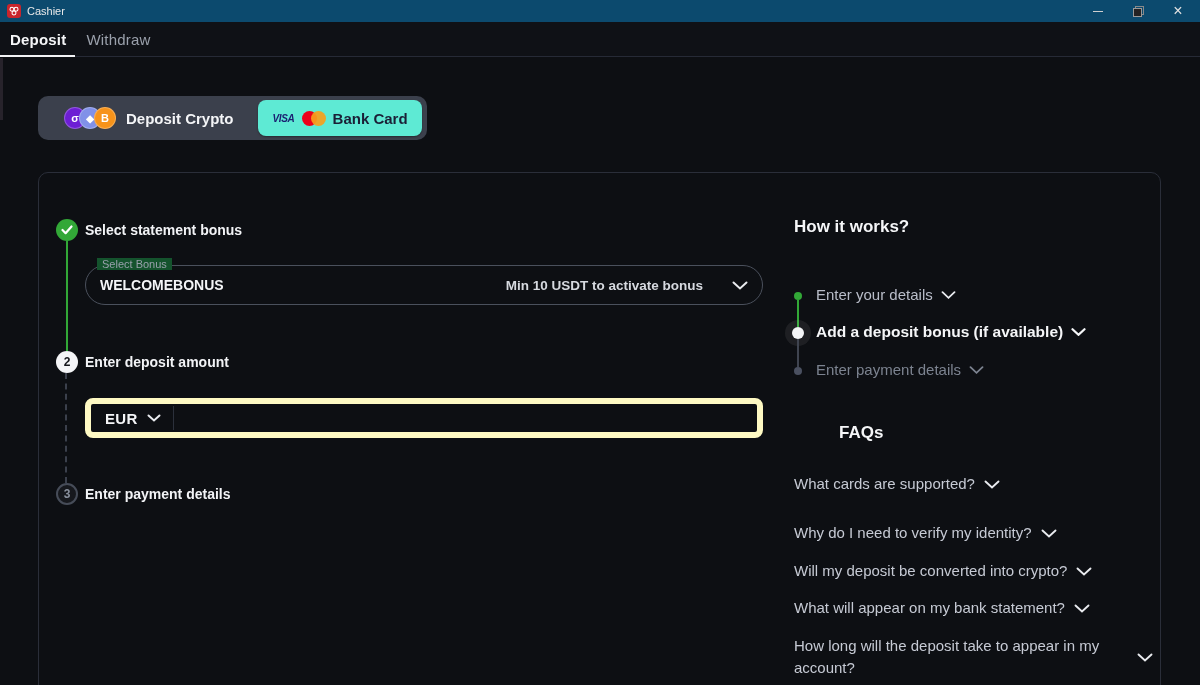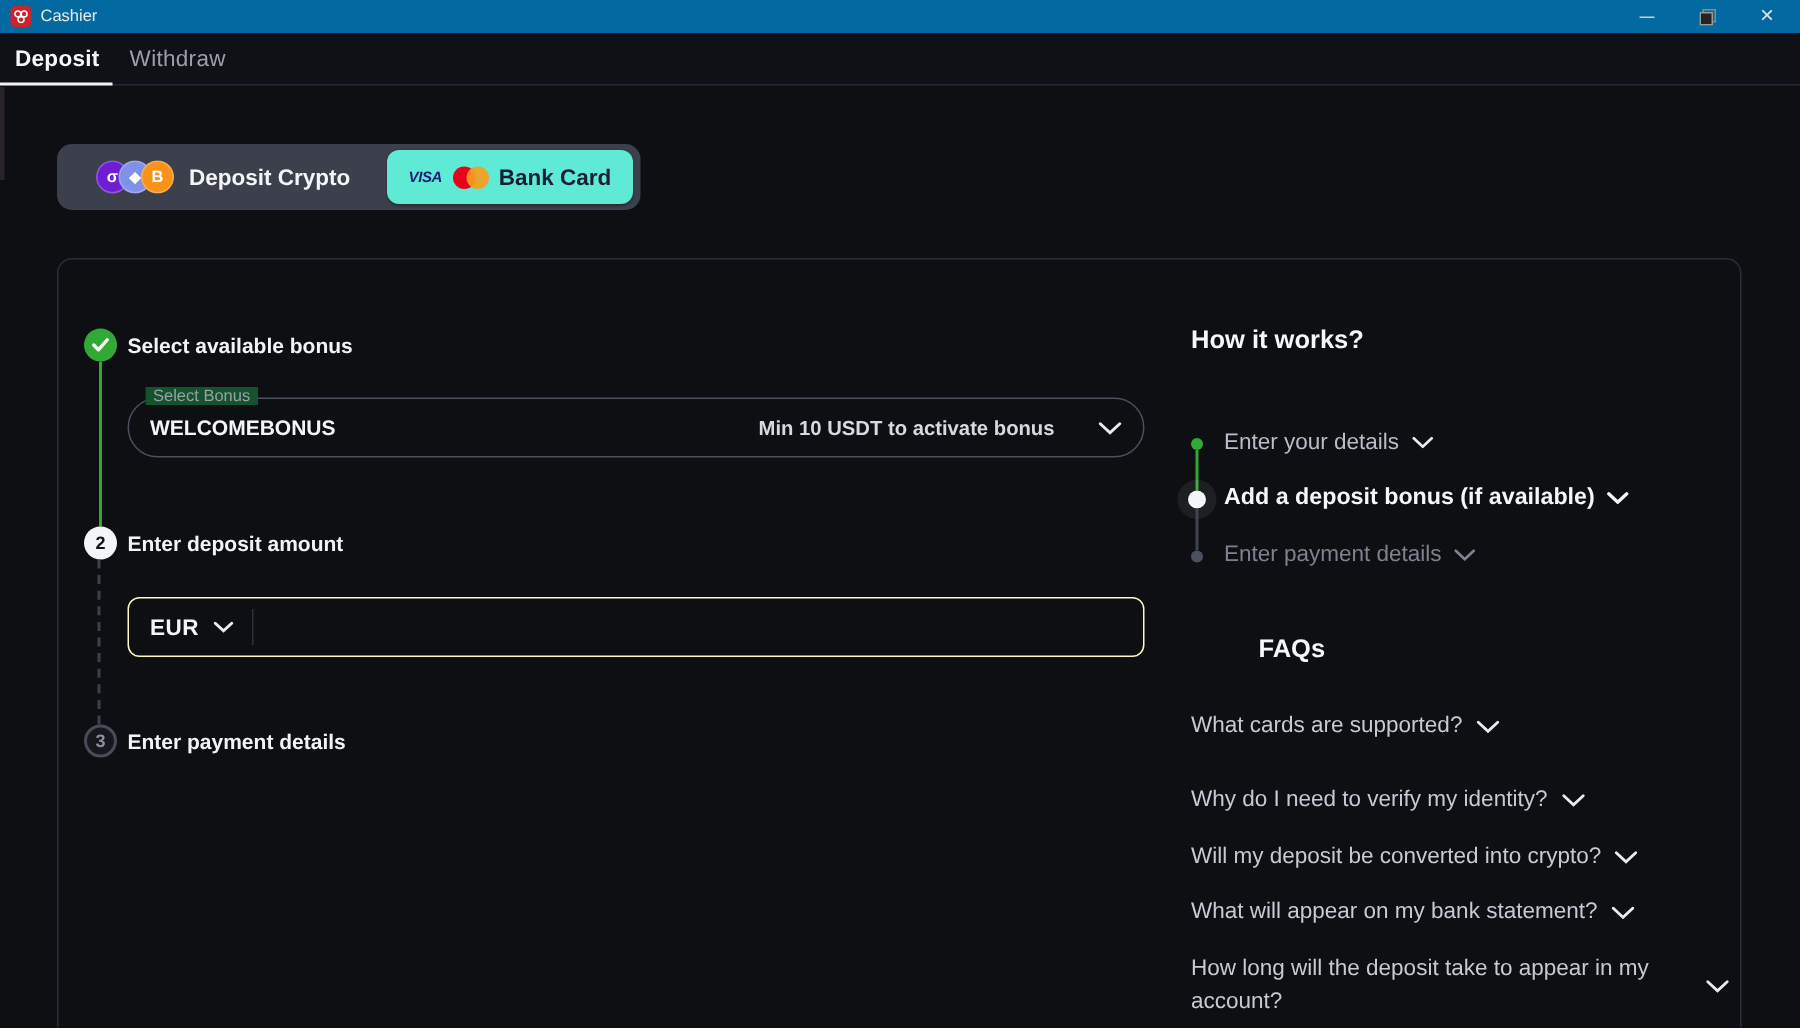"Cashier" .titlebar { background: #0369a1 -> #0c4a6e }
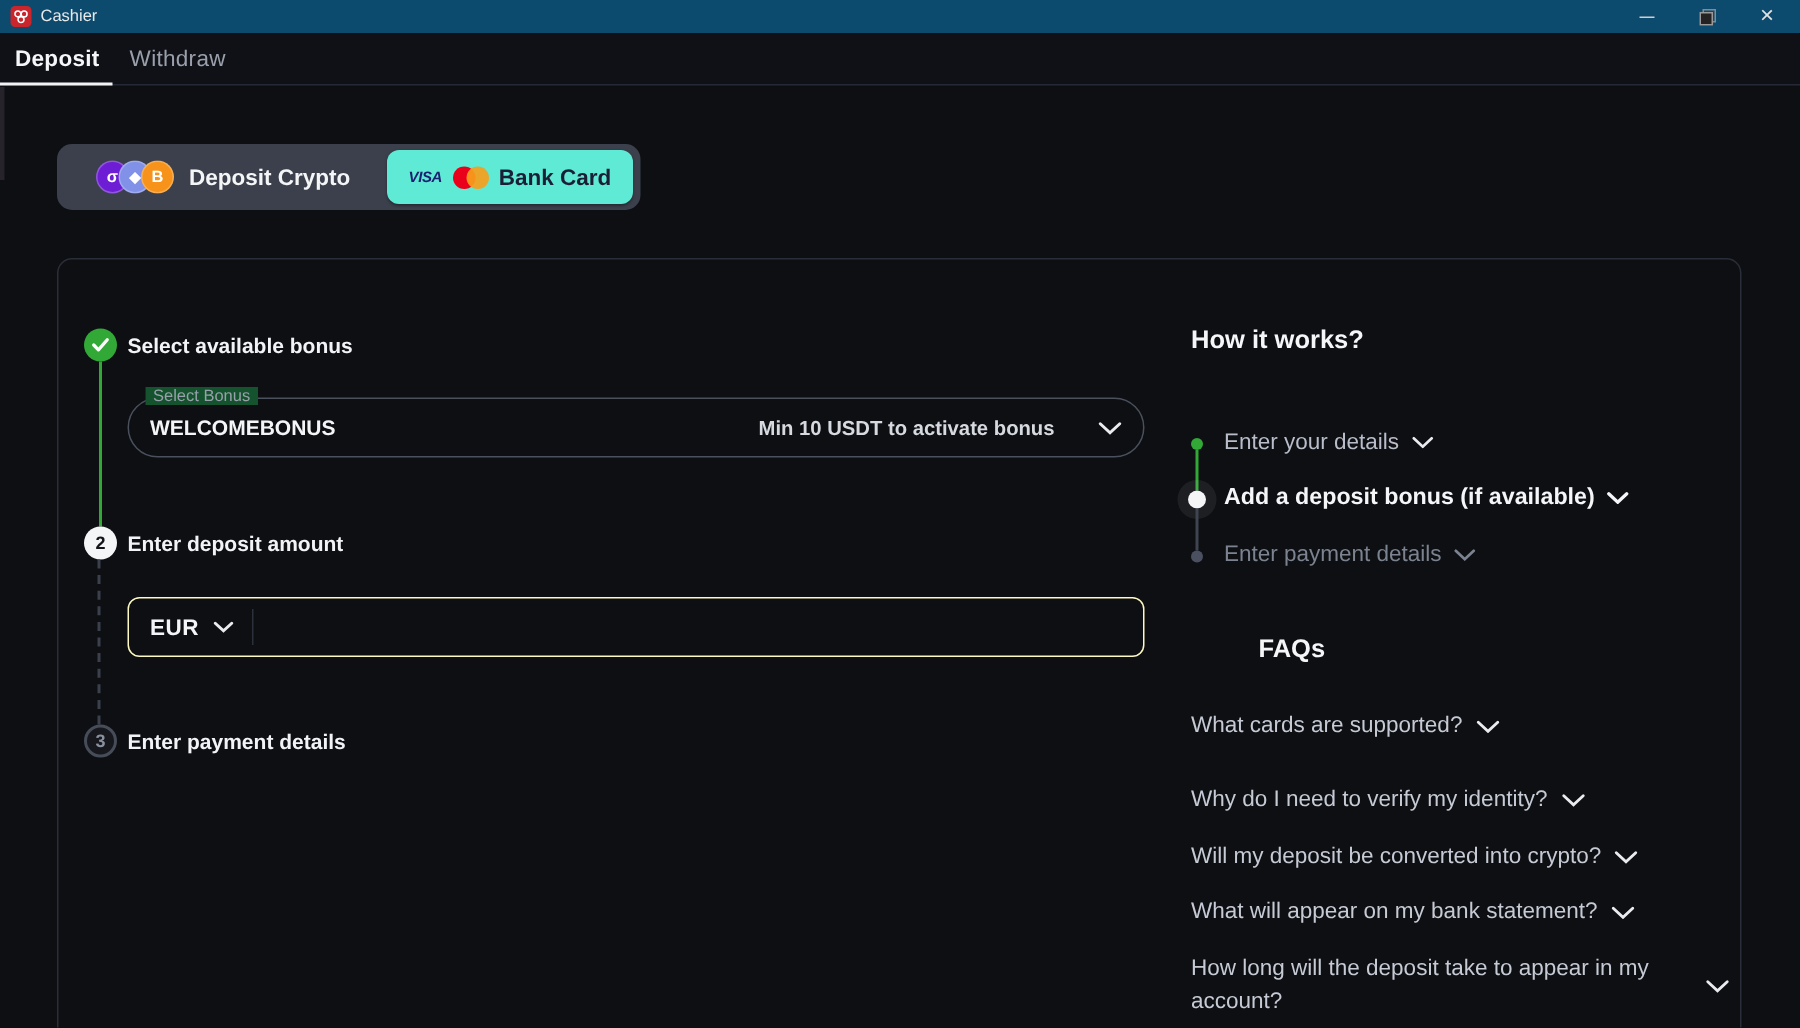"Select available bonus" span.step-label { text: available -> statement }
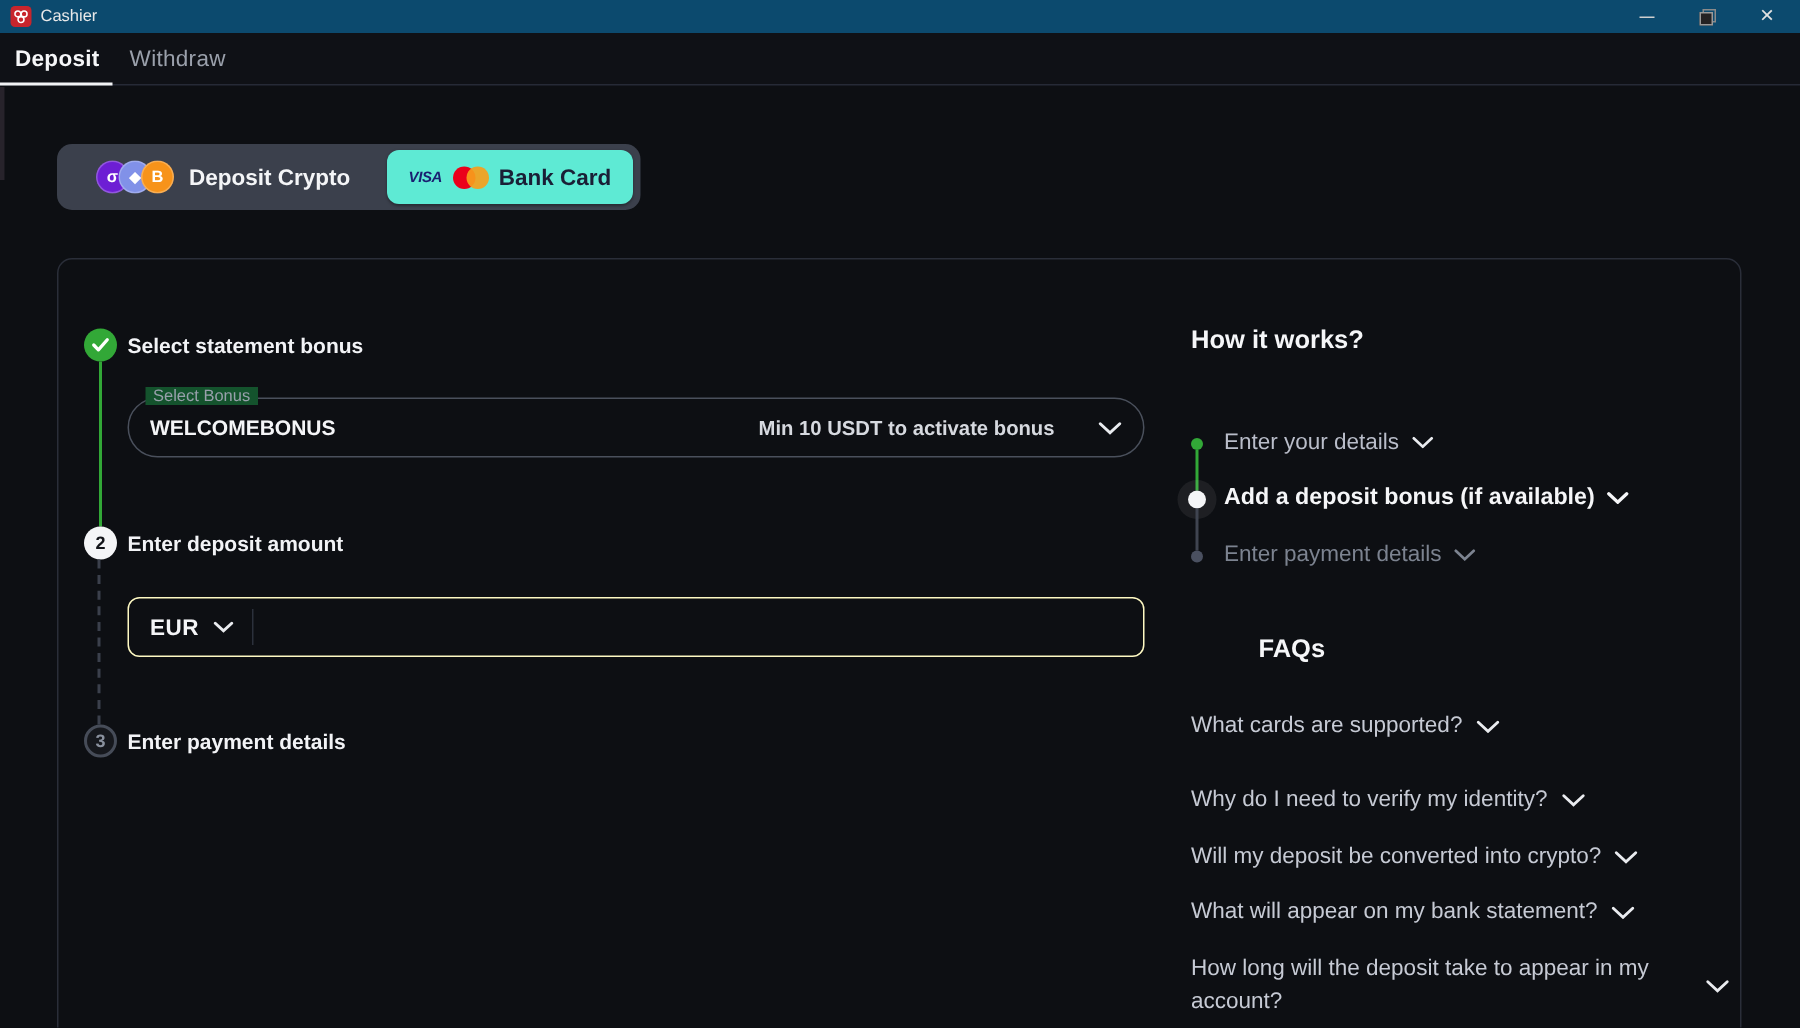"EUR" .amount-field { border: 1px solid #fef9c3 -> 6px solid #fef9c3 }
